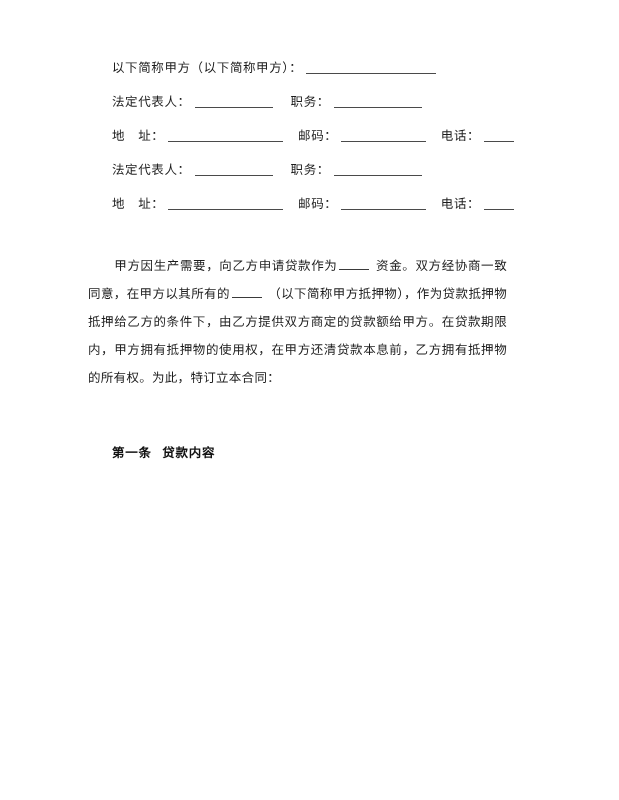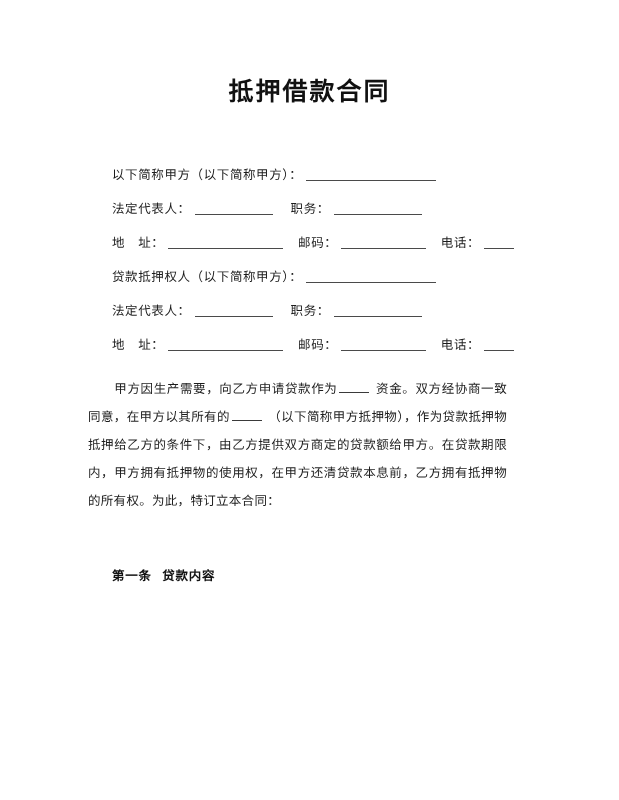"抵押借款合同" h1.doc-title { html: <h1>抵押借款合同</h1> -> none }
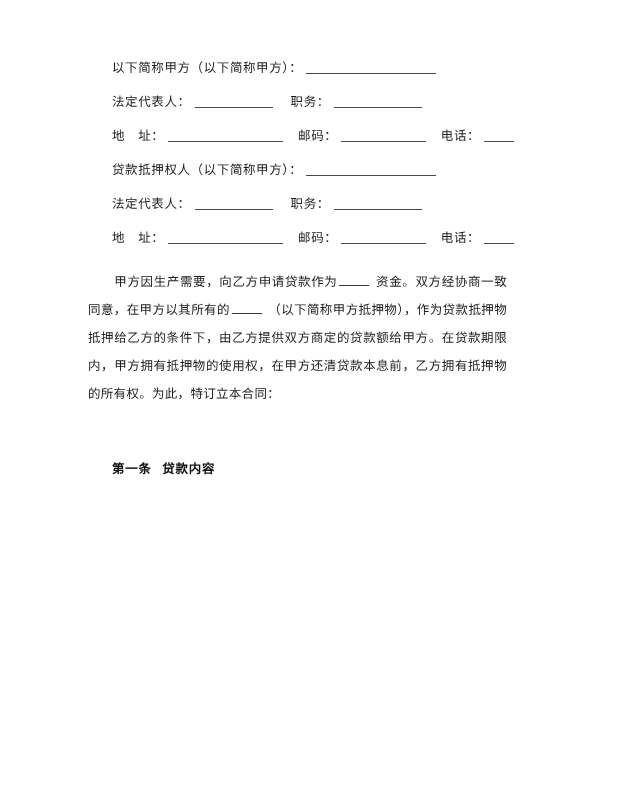"贷款抵押权人（以下简称甲方）：" div.form-row { html: <div> <span>贷款抵押权人（以下简称甲方）：</span> <span></span> <span></span> </div> -> none }
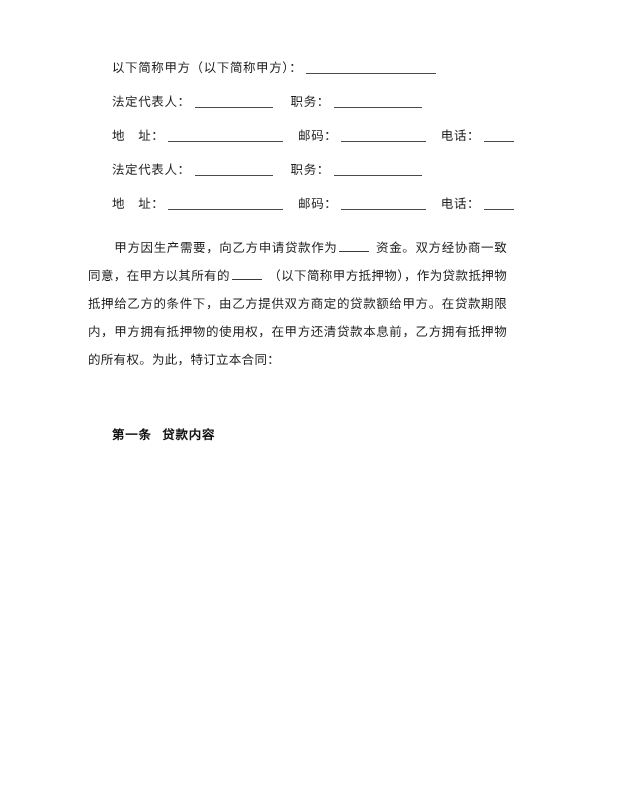"甲方因生产需要，向乙方申请贷款作为 资金。双方经协商一致同意，在甲方以其所有的" .body-block { margin-top: 24px -> 42px }
